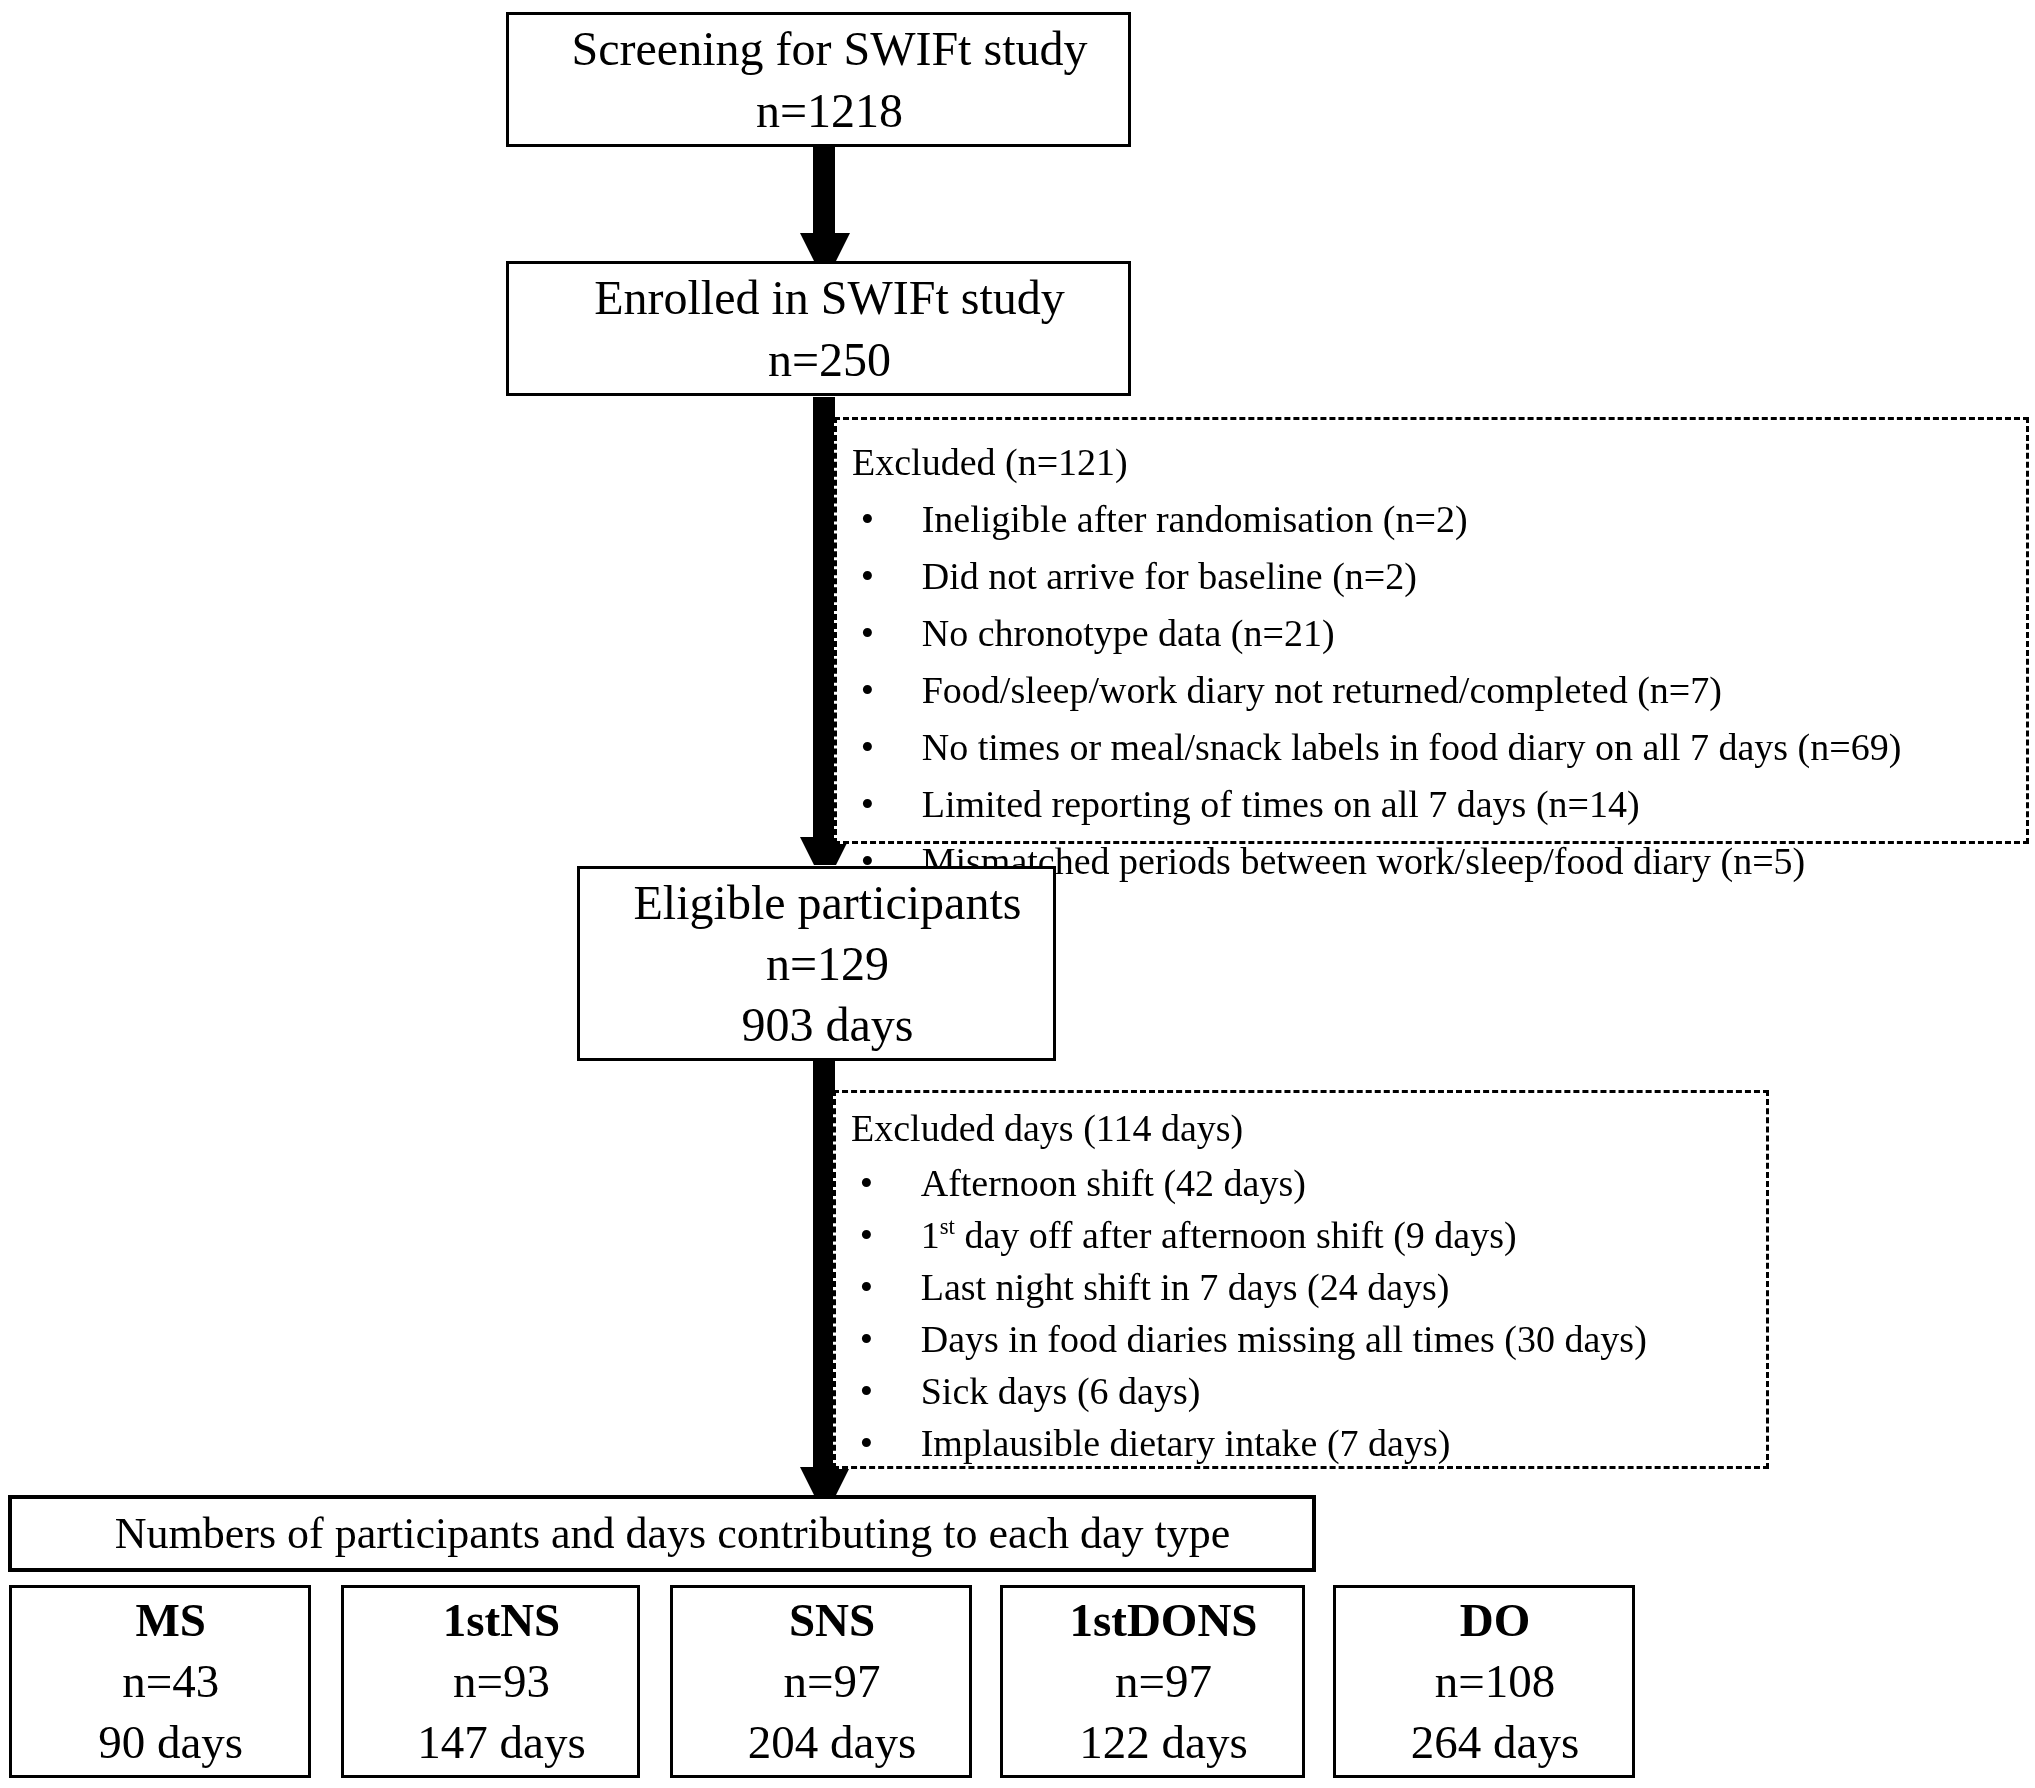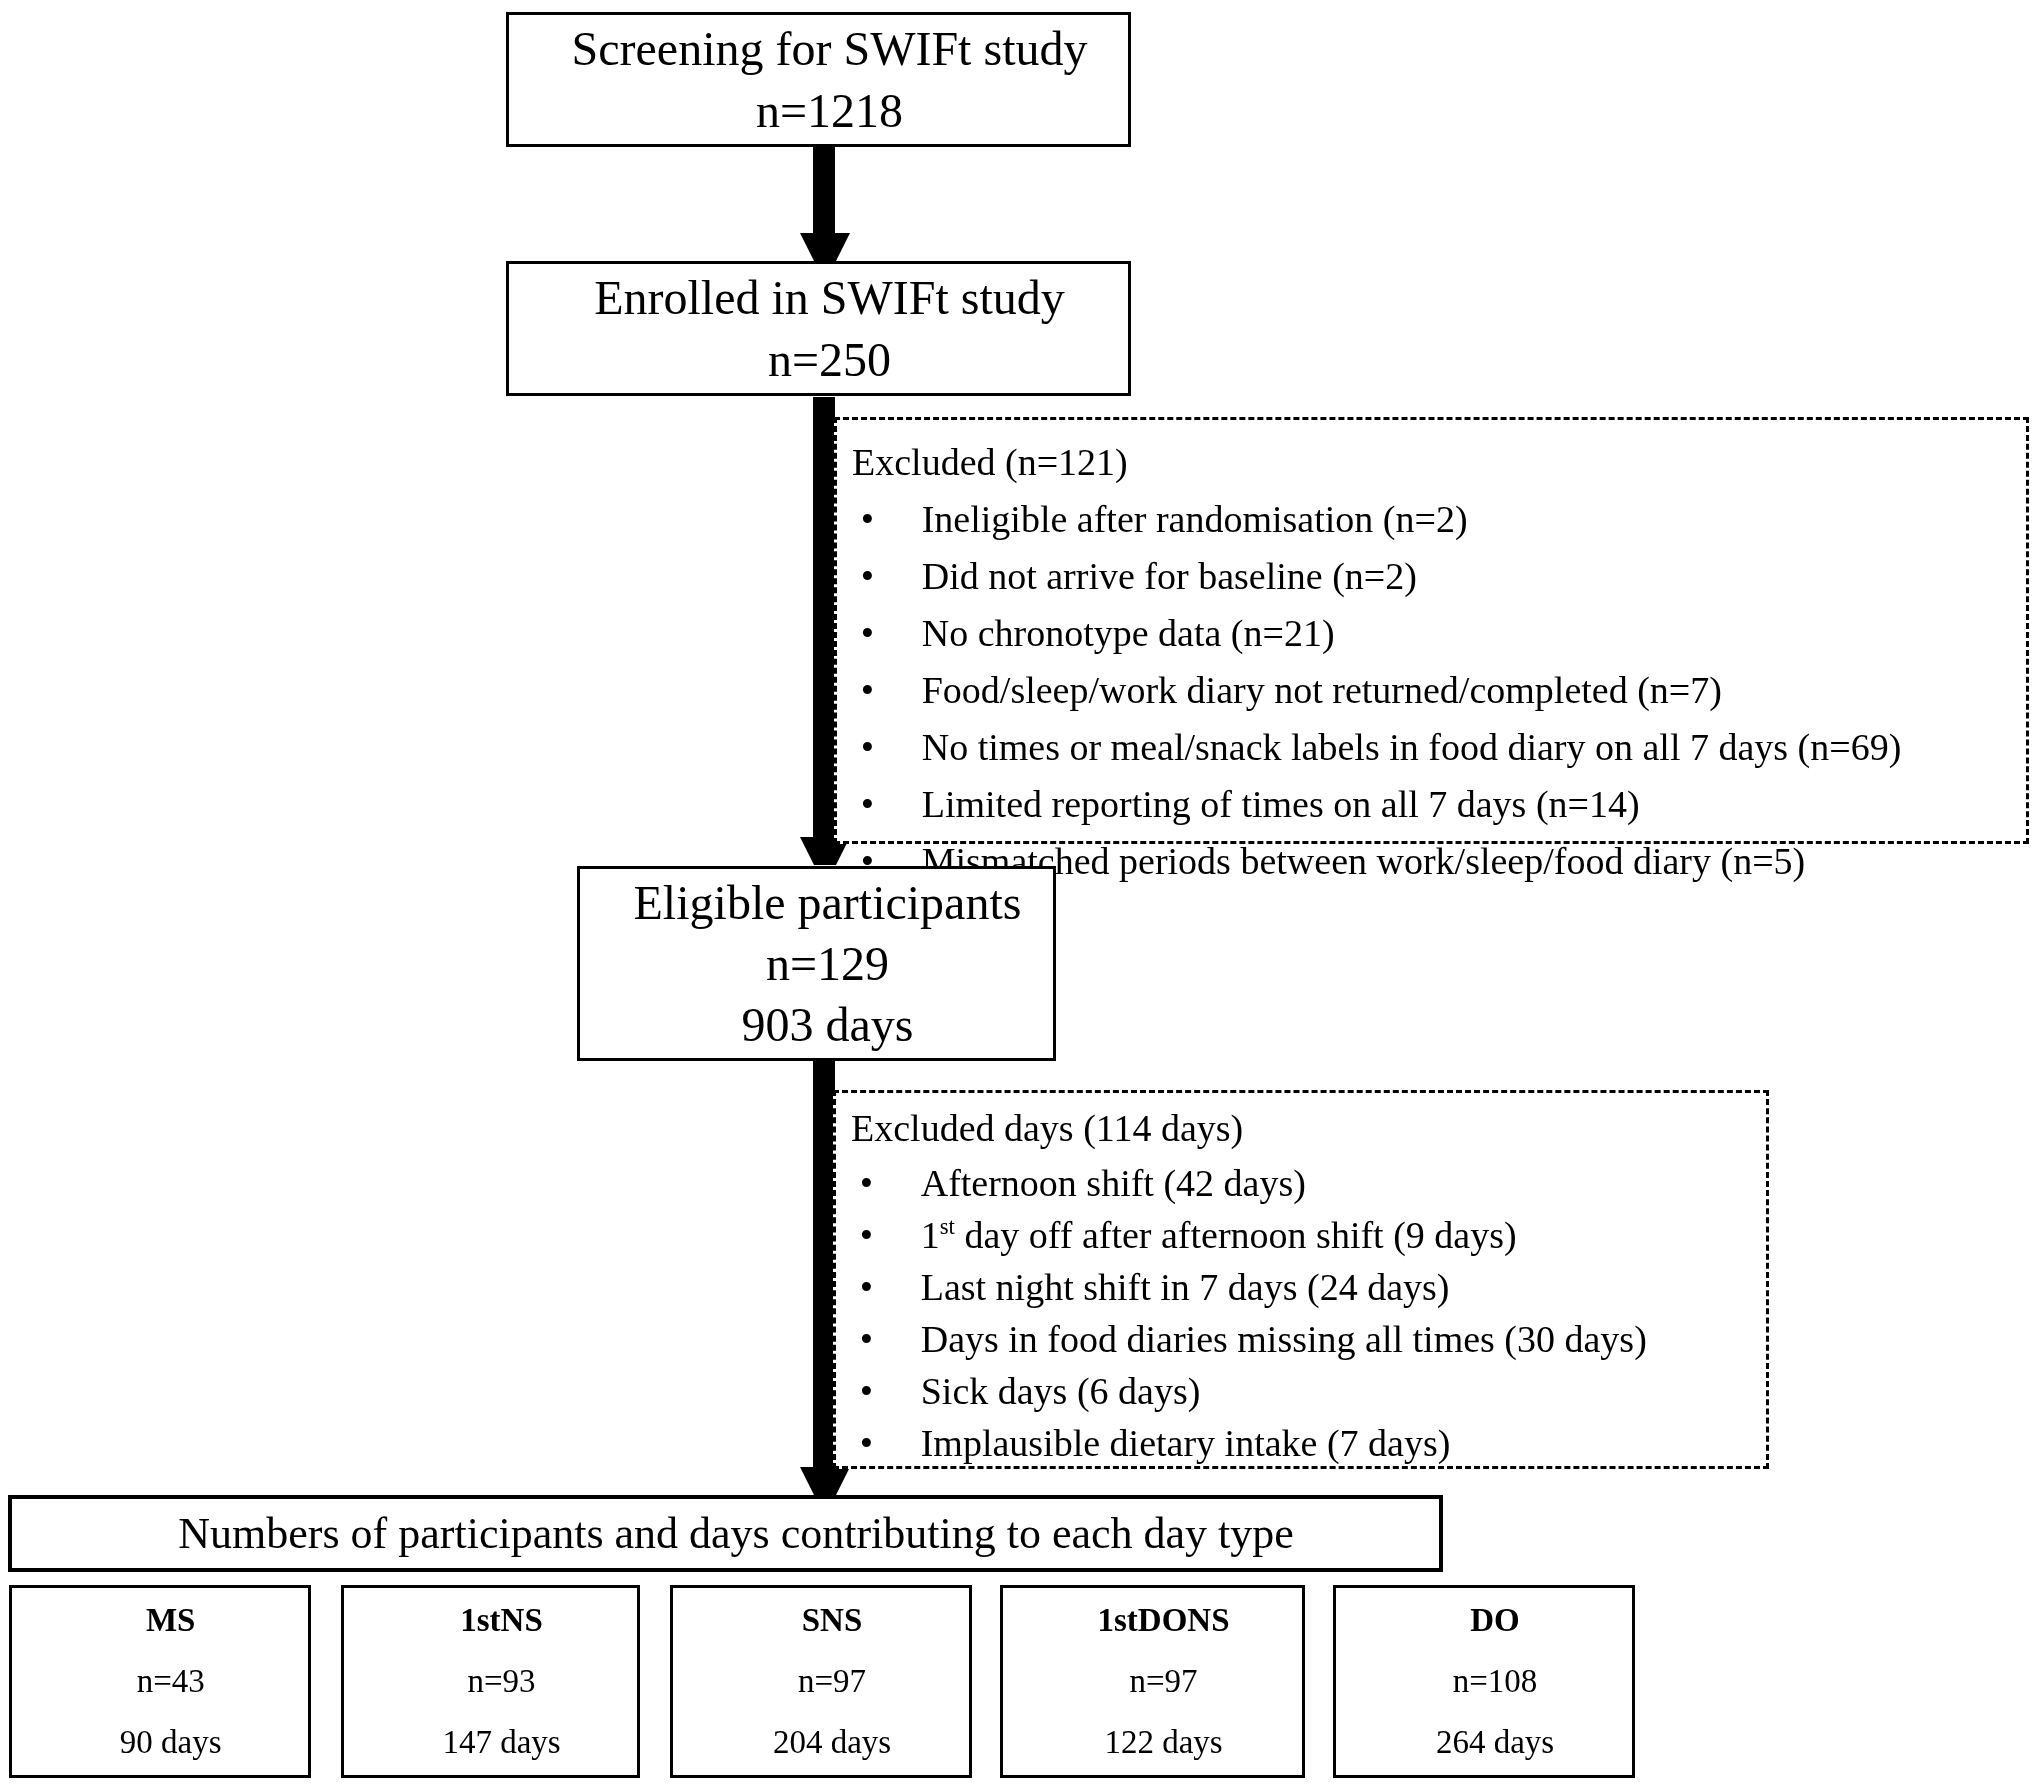"Numbers of participants and days" div.abs { width: 1435px -> 1308px }
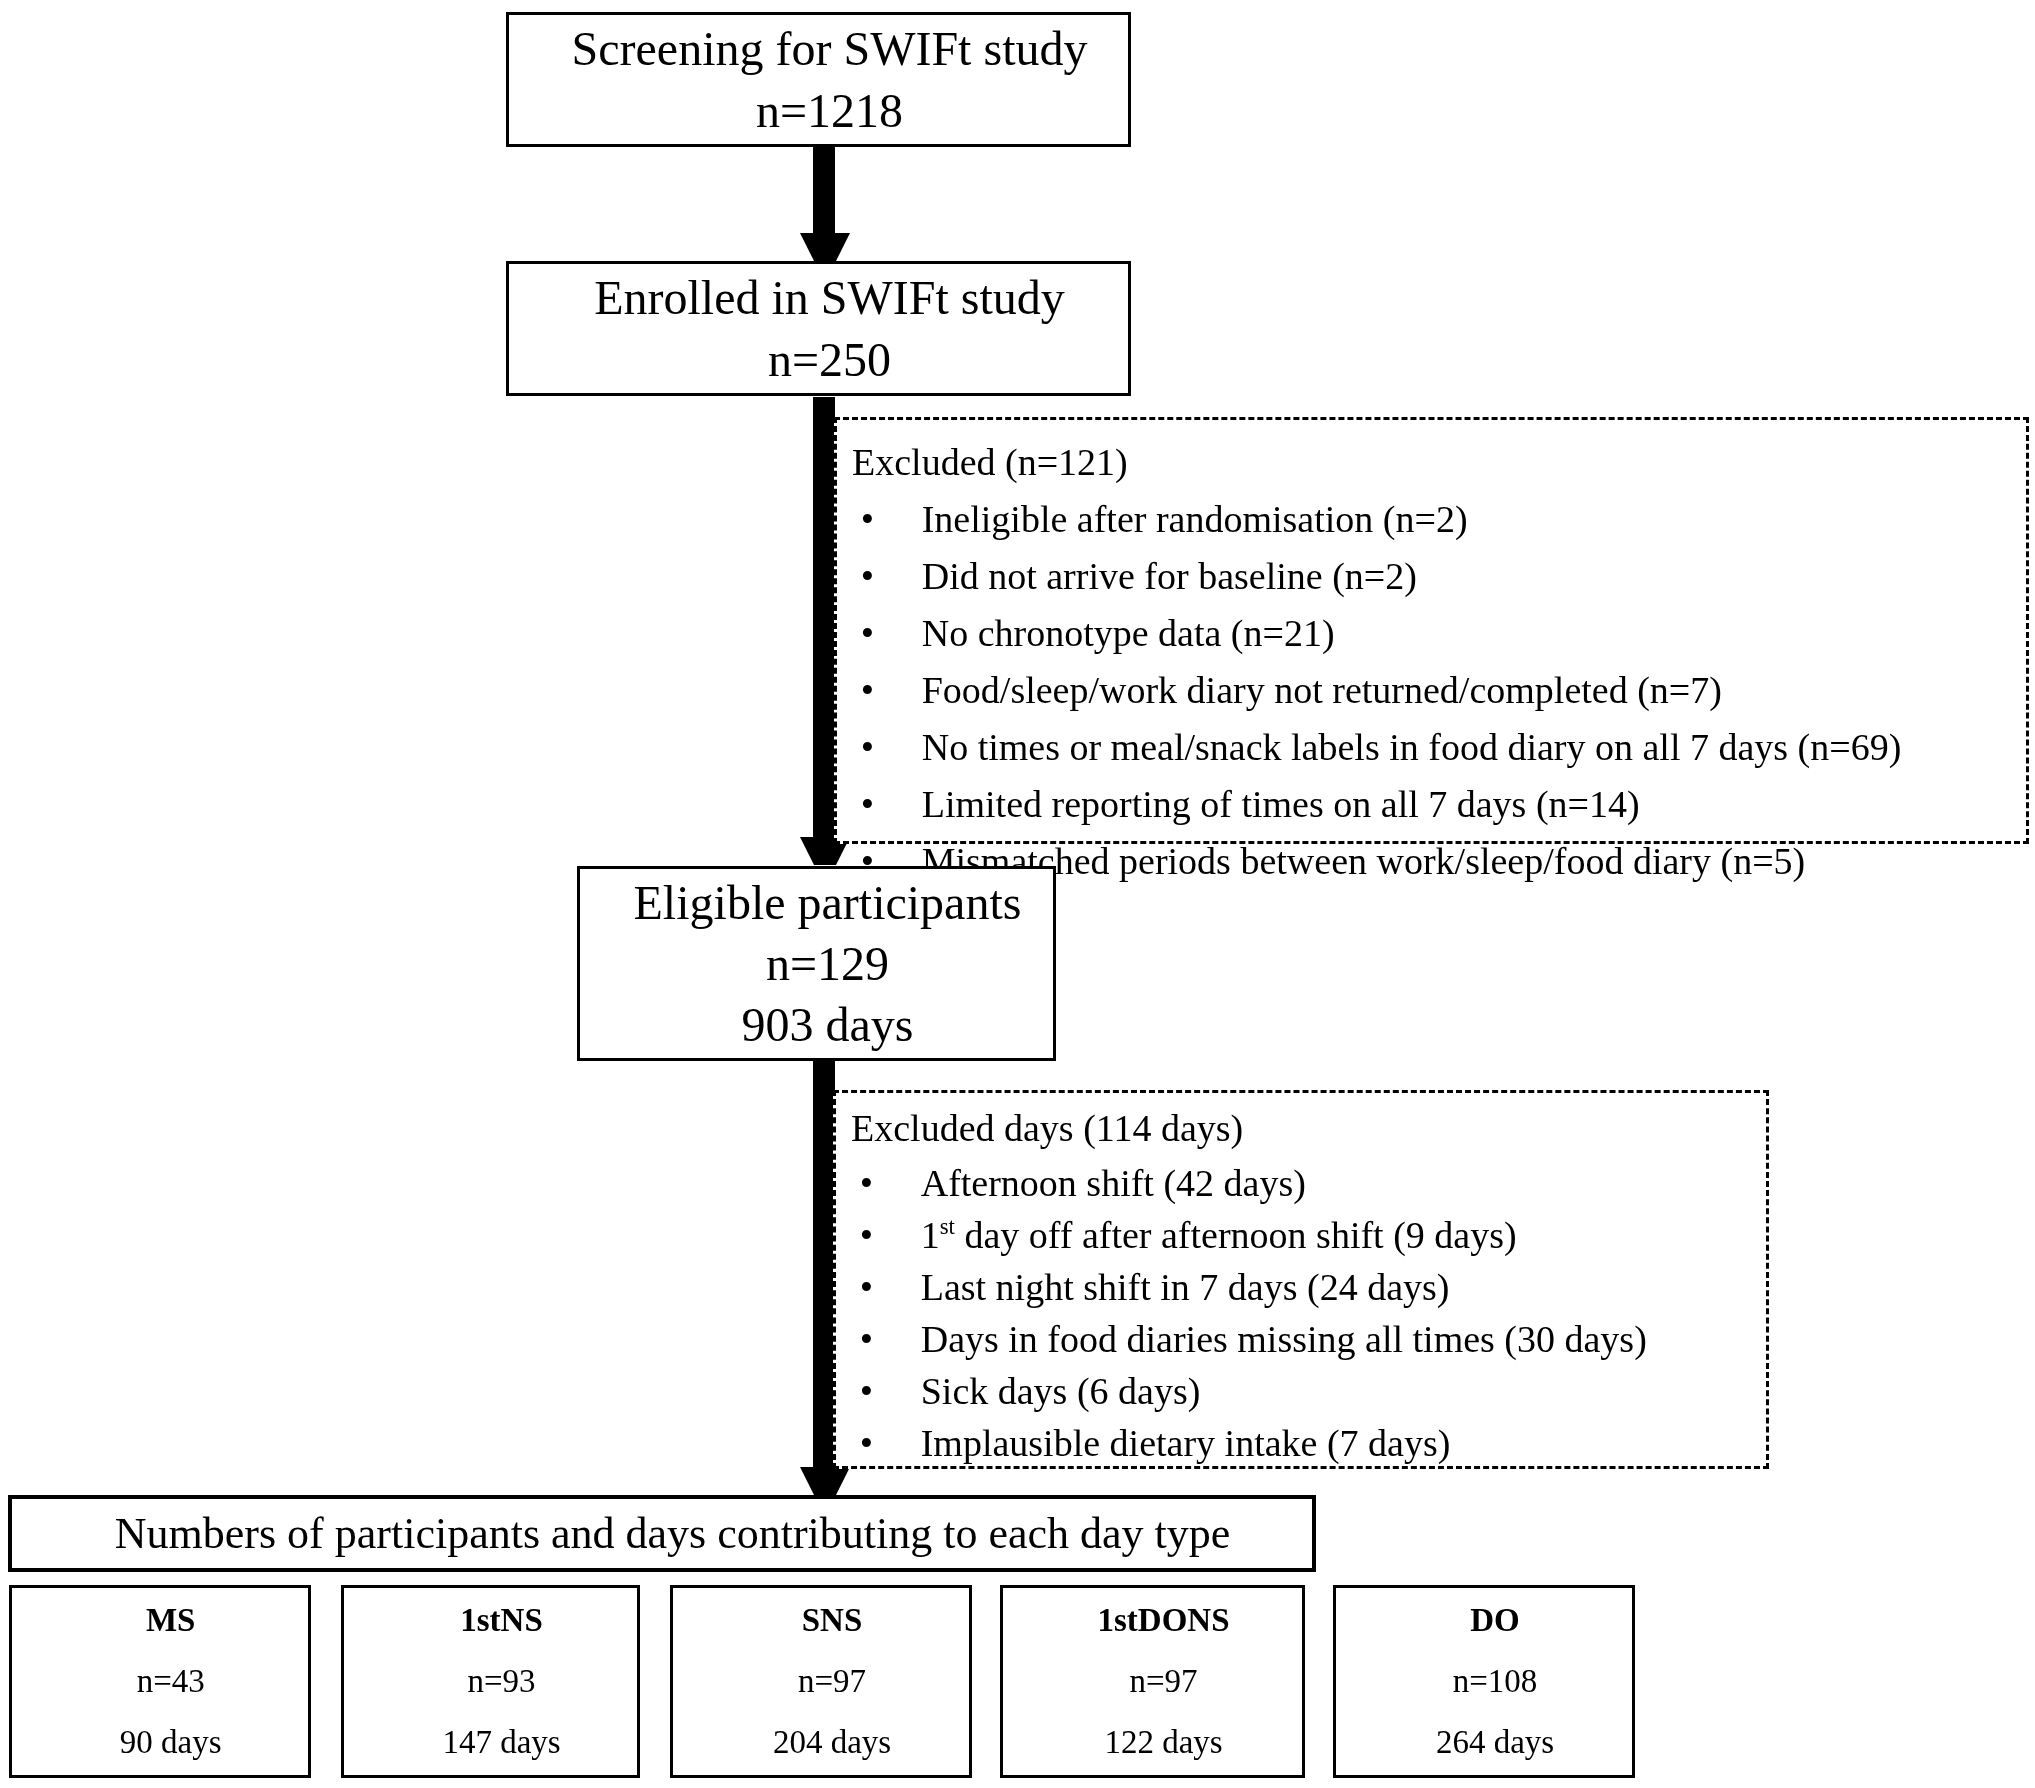"MS" .daybox .ln { font-size: 33px -> 47px }
